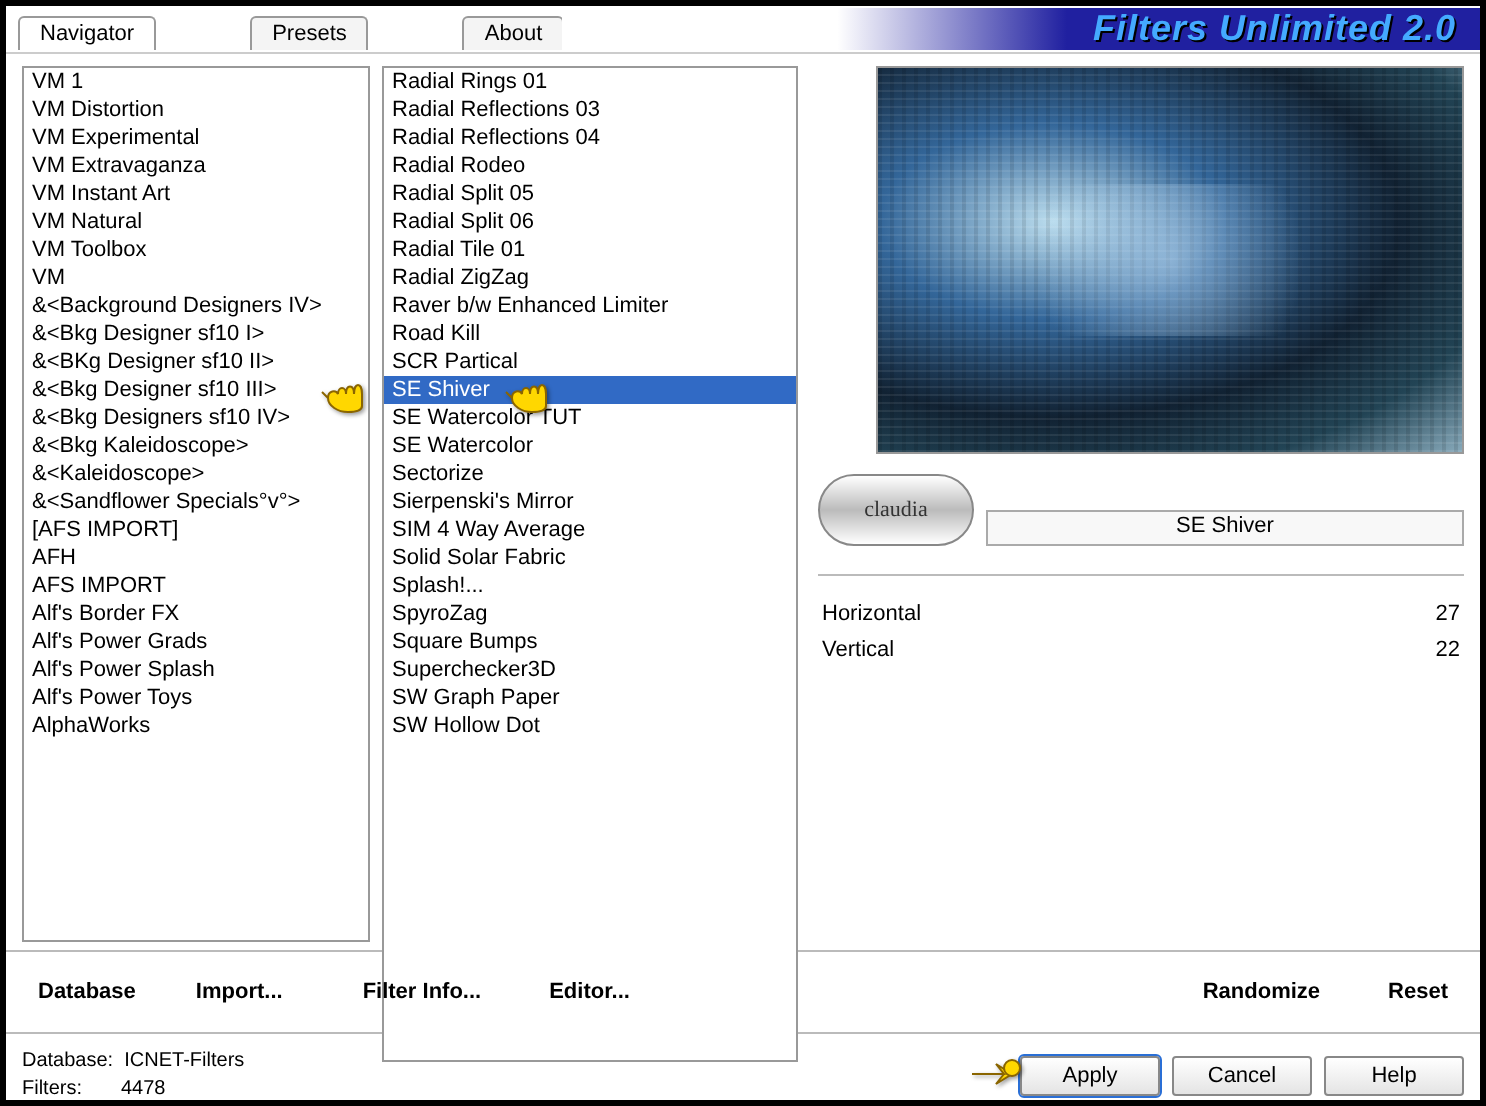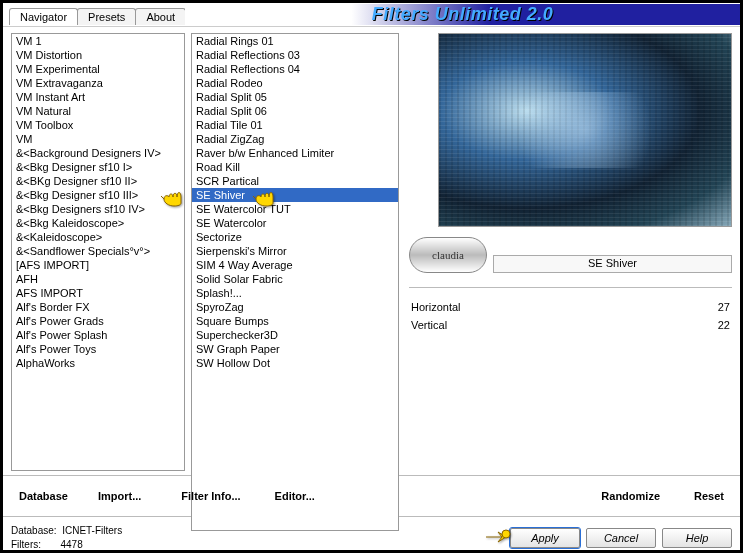"Navigator" .tabs { gap: none -> 48px }
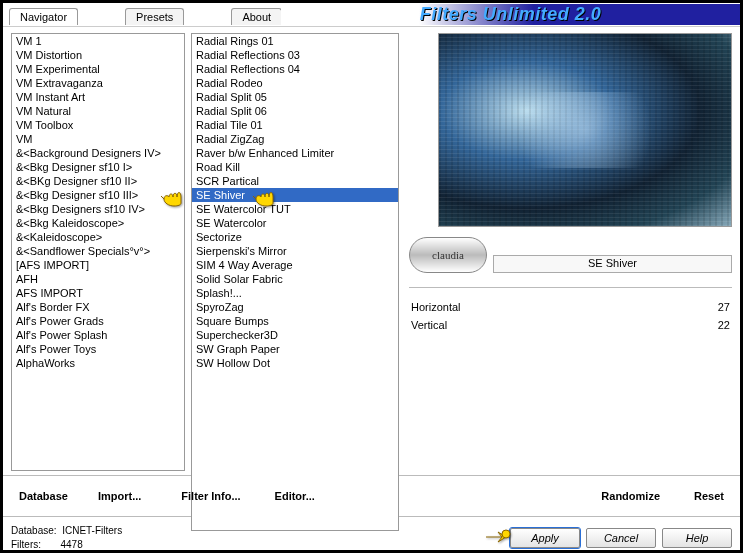"Filters Unlimited 2.0" .brand-area { padding-right: 0 -> 12px; text-align: center -> right }
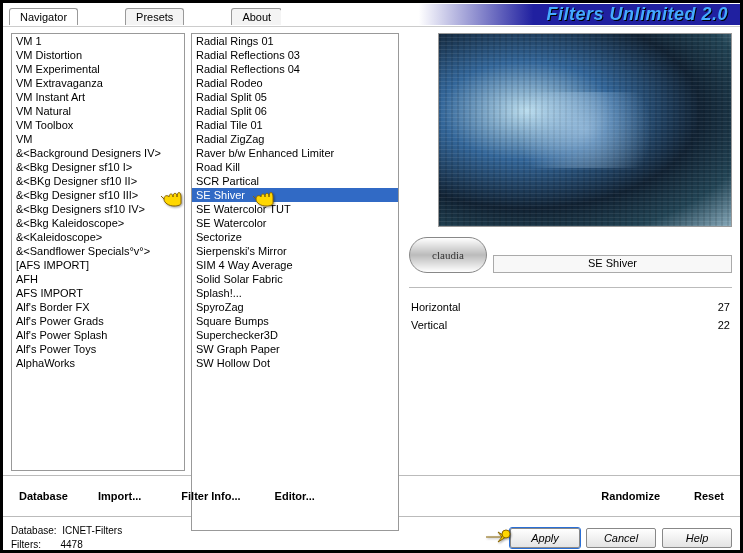"Apply" .win-button { font-style: italic -> none }
